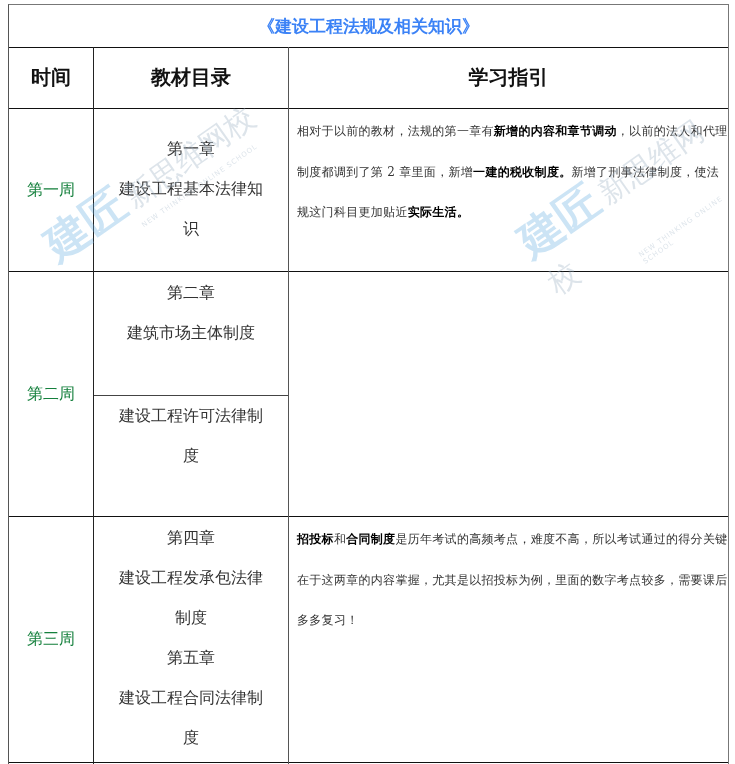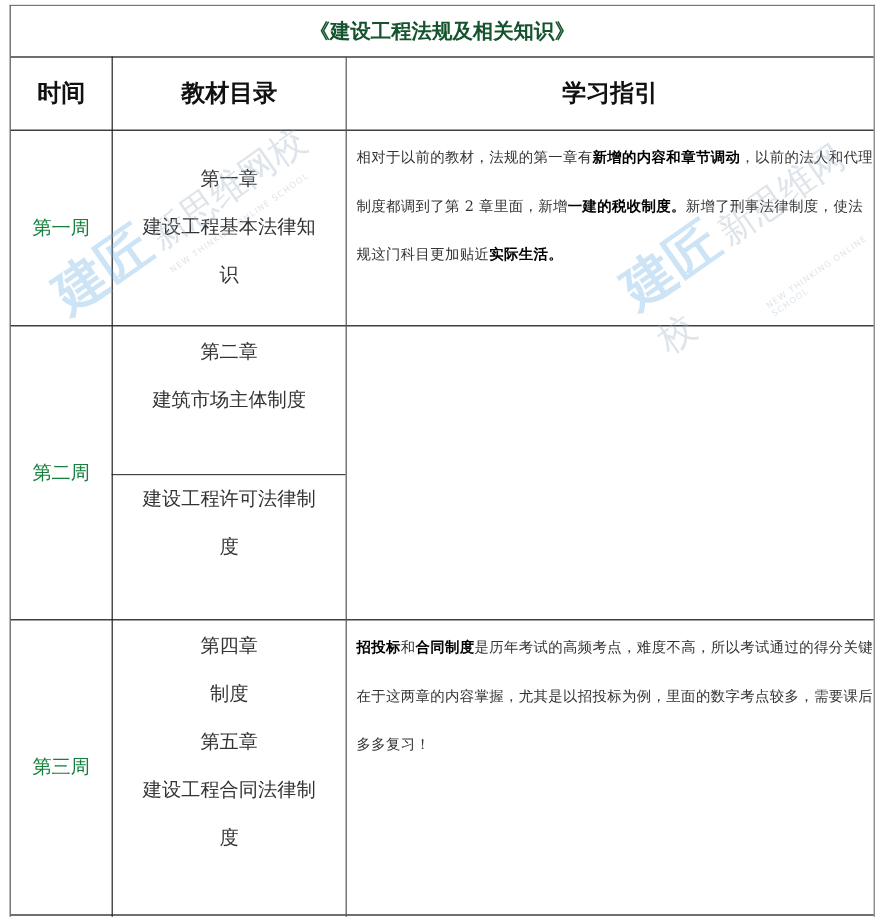"《建设工程法规及相关知识》" div.title { color: #14532d -> #3b82f6 }
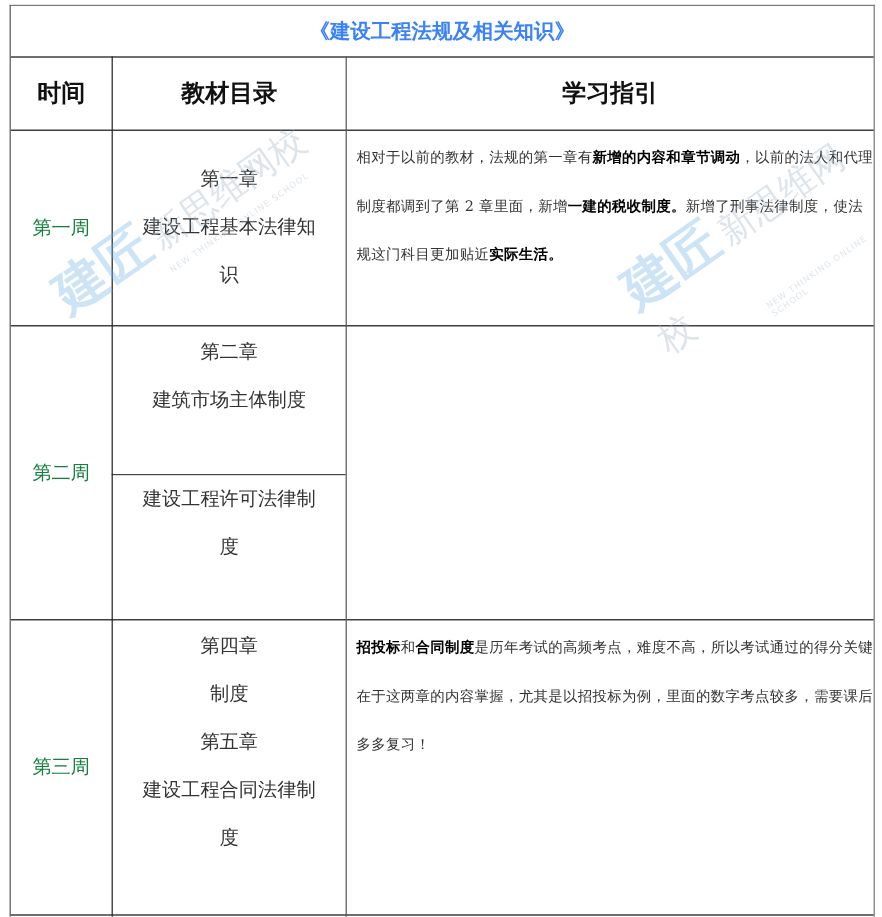"建设工程发承包法律" div { html: none -> <div>建设工程发承包法律</div> }
